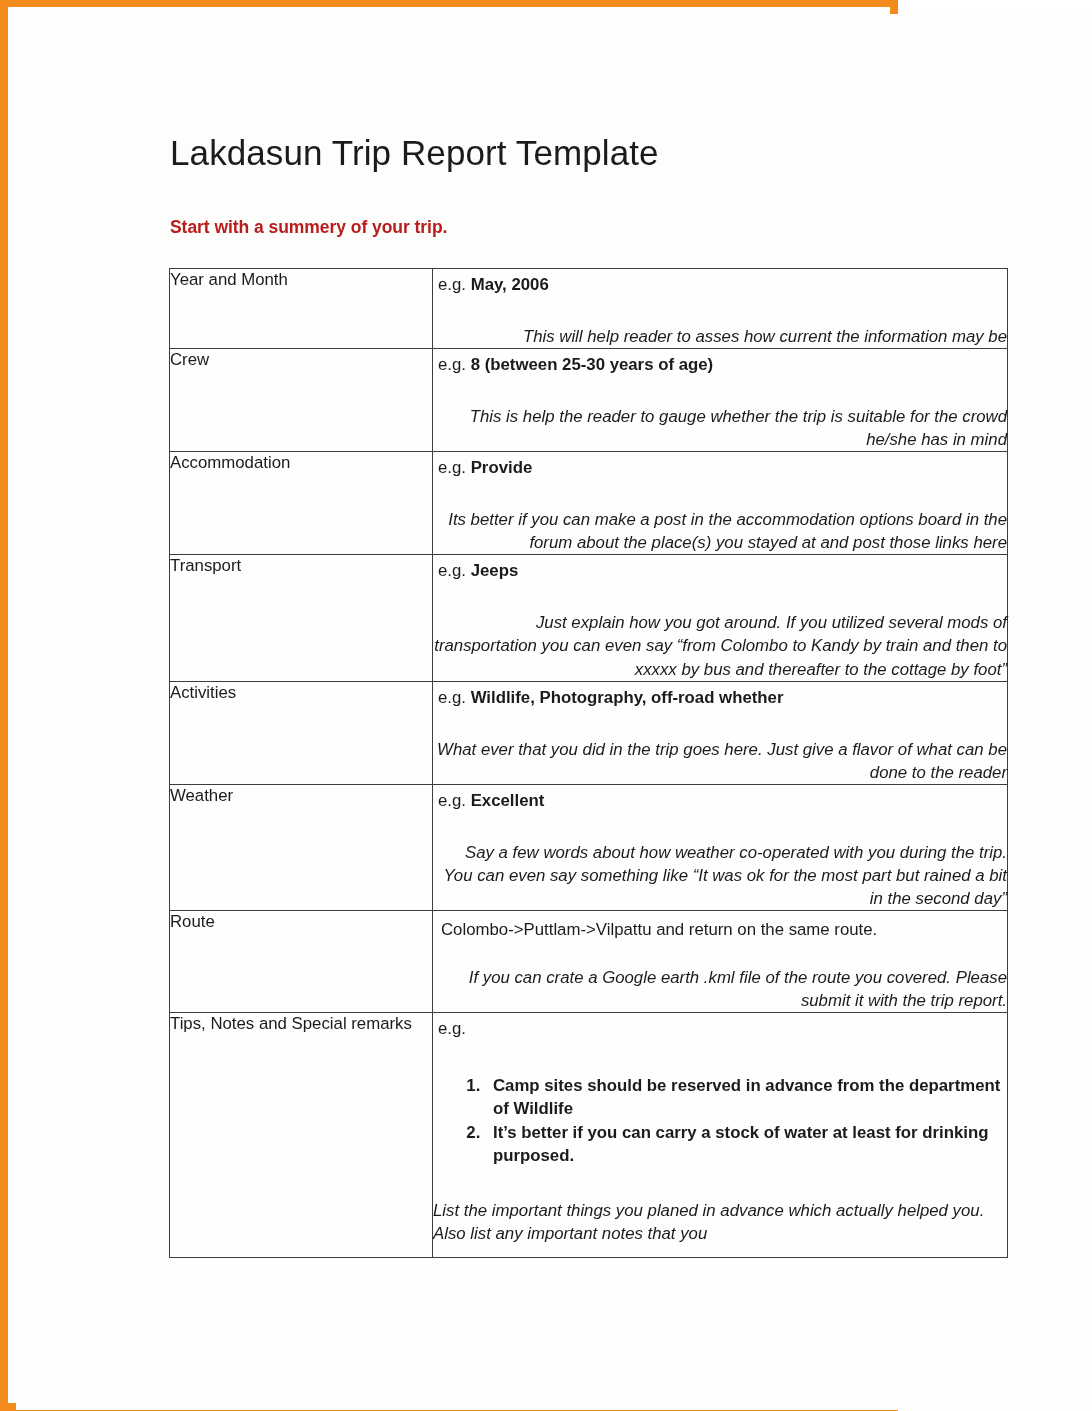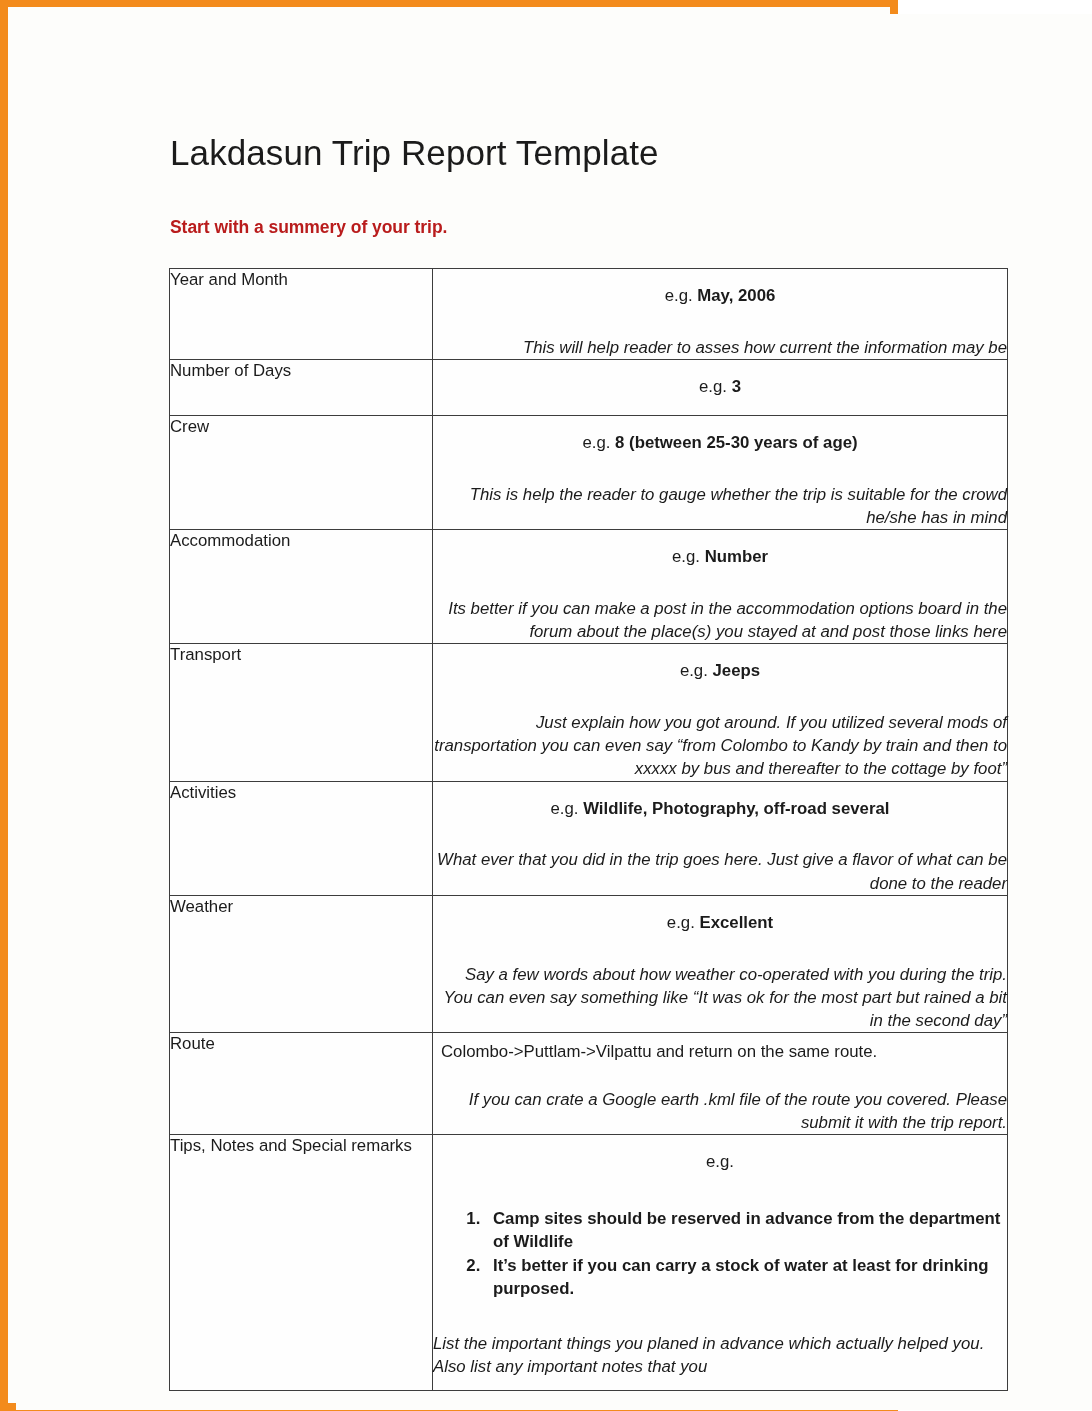"e.g. May, 2006" .eg-line { margin: 16px -> 5px; text-align: center -> none }
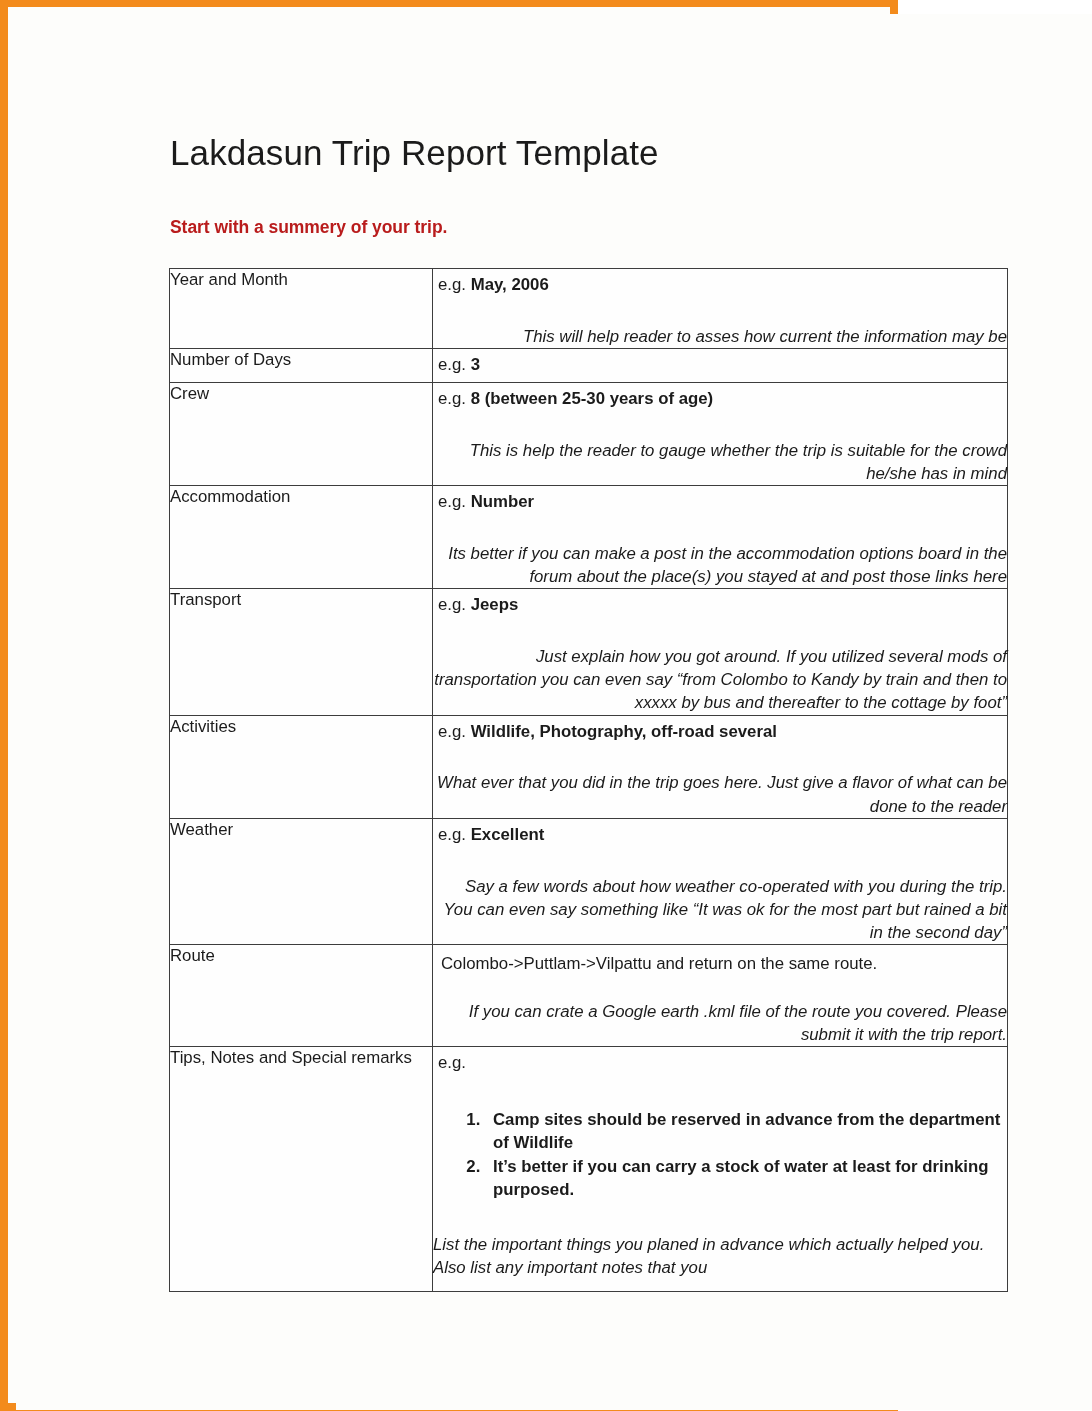"Number of Days" tr.row-days { html: <tr> <td>Number of Days</td> <td> <p><span>e.g. </span><span>3</span></p> </td> </tr> -> none }
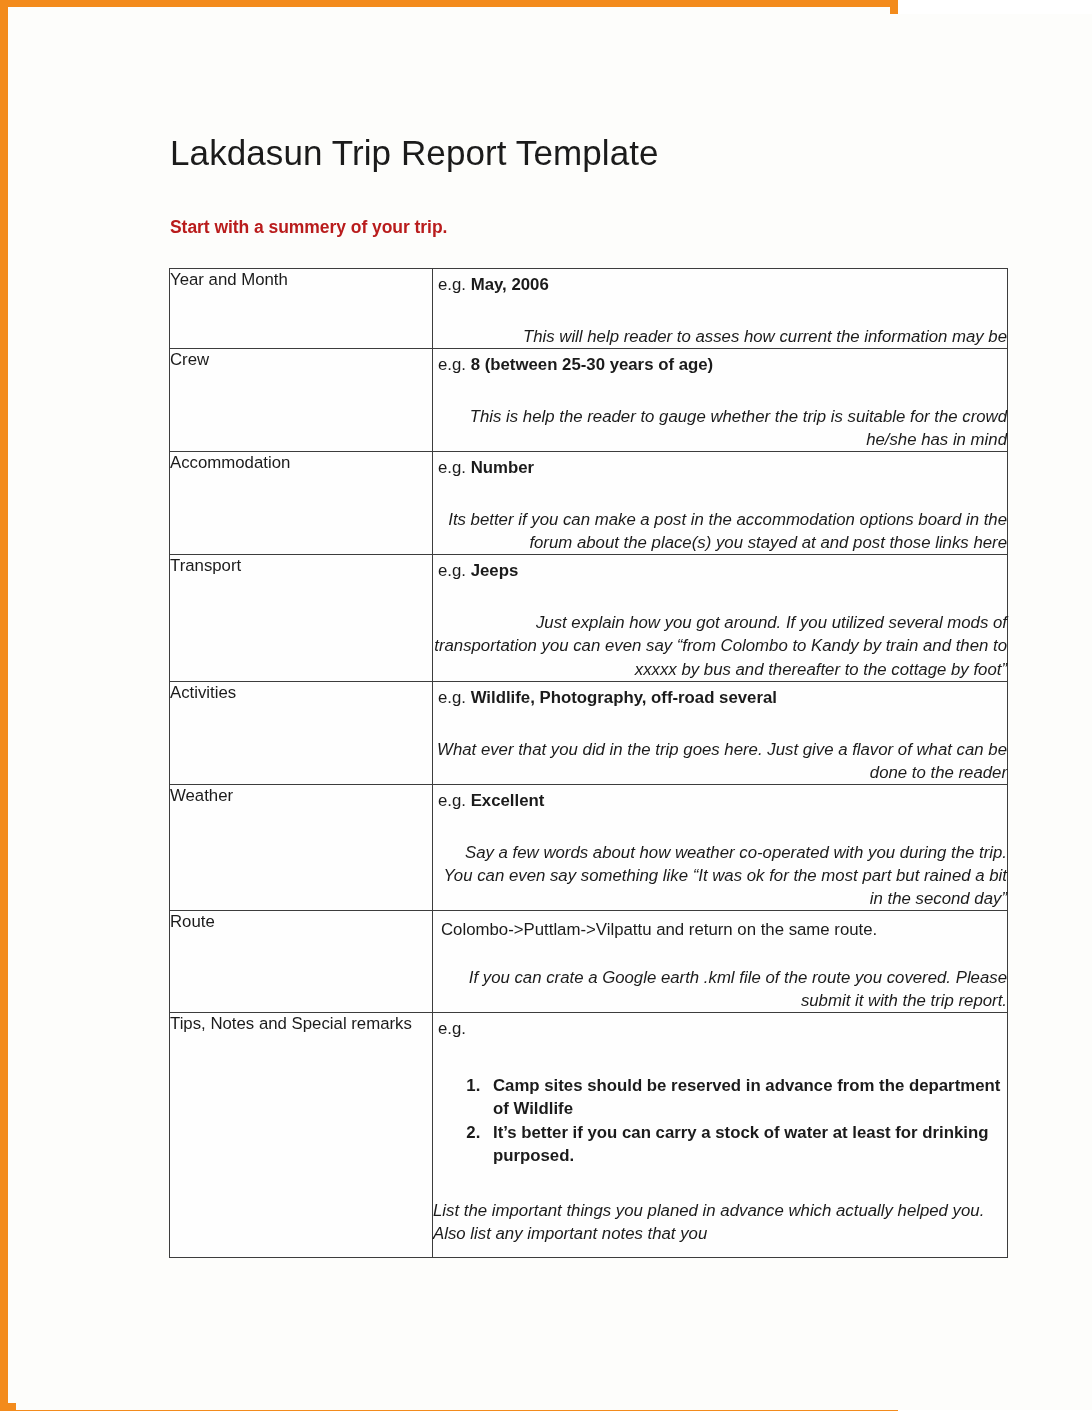"Number" span.eg-value { text: Number -> Provide }
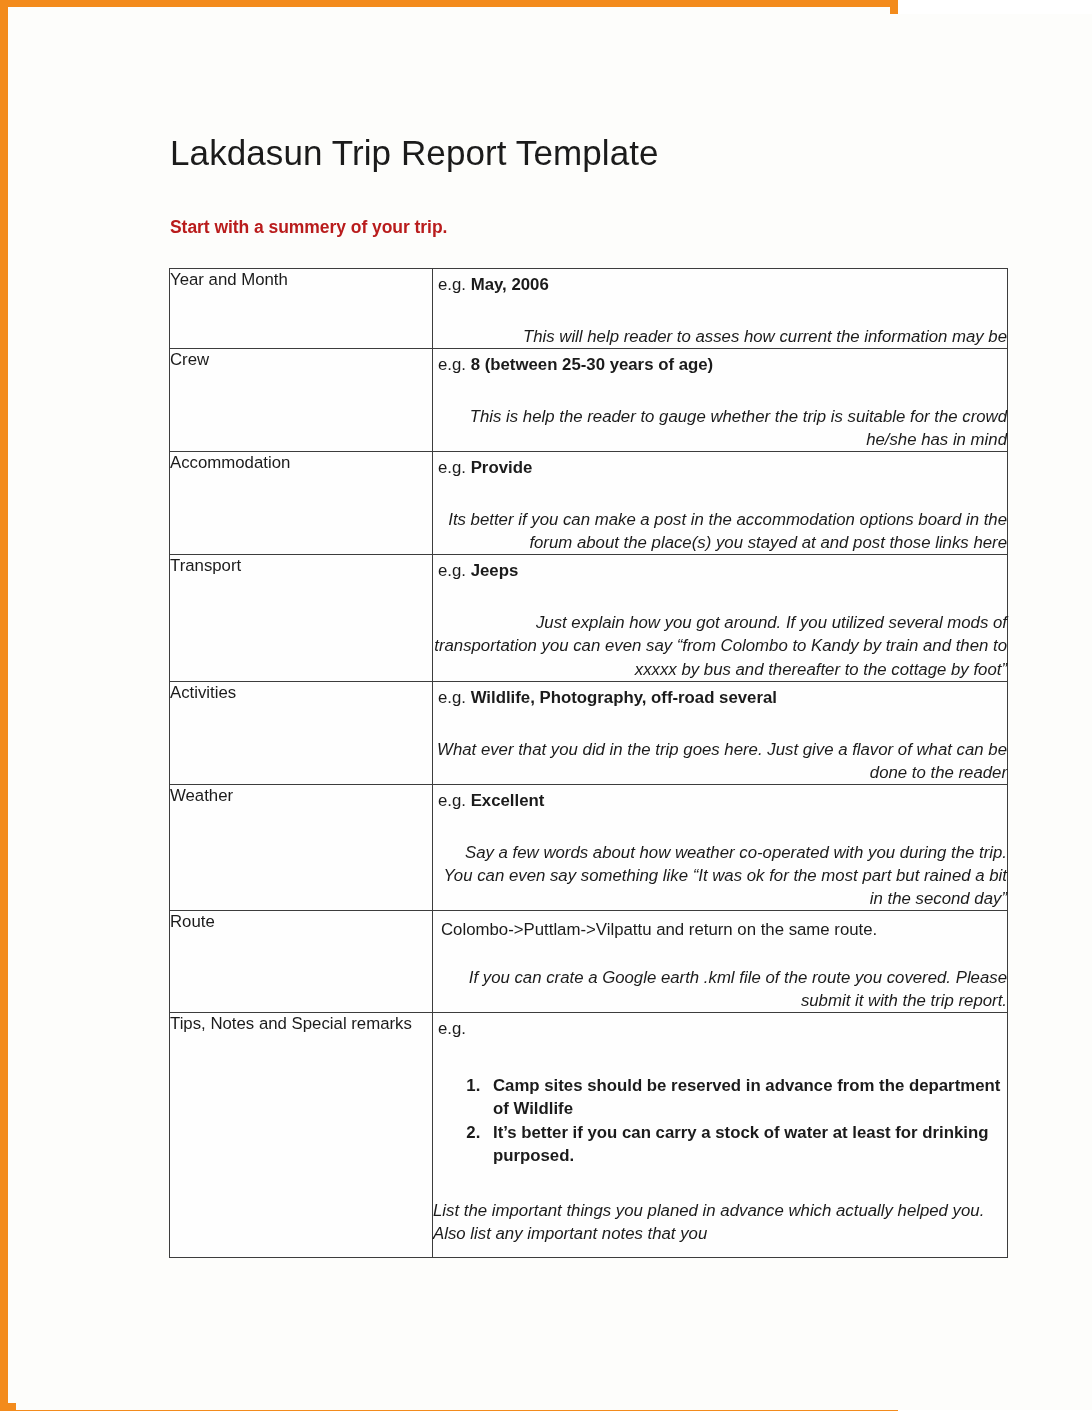"Wildlife, Photography, off-road several" span.eg-value { text: several -> whether }
